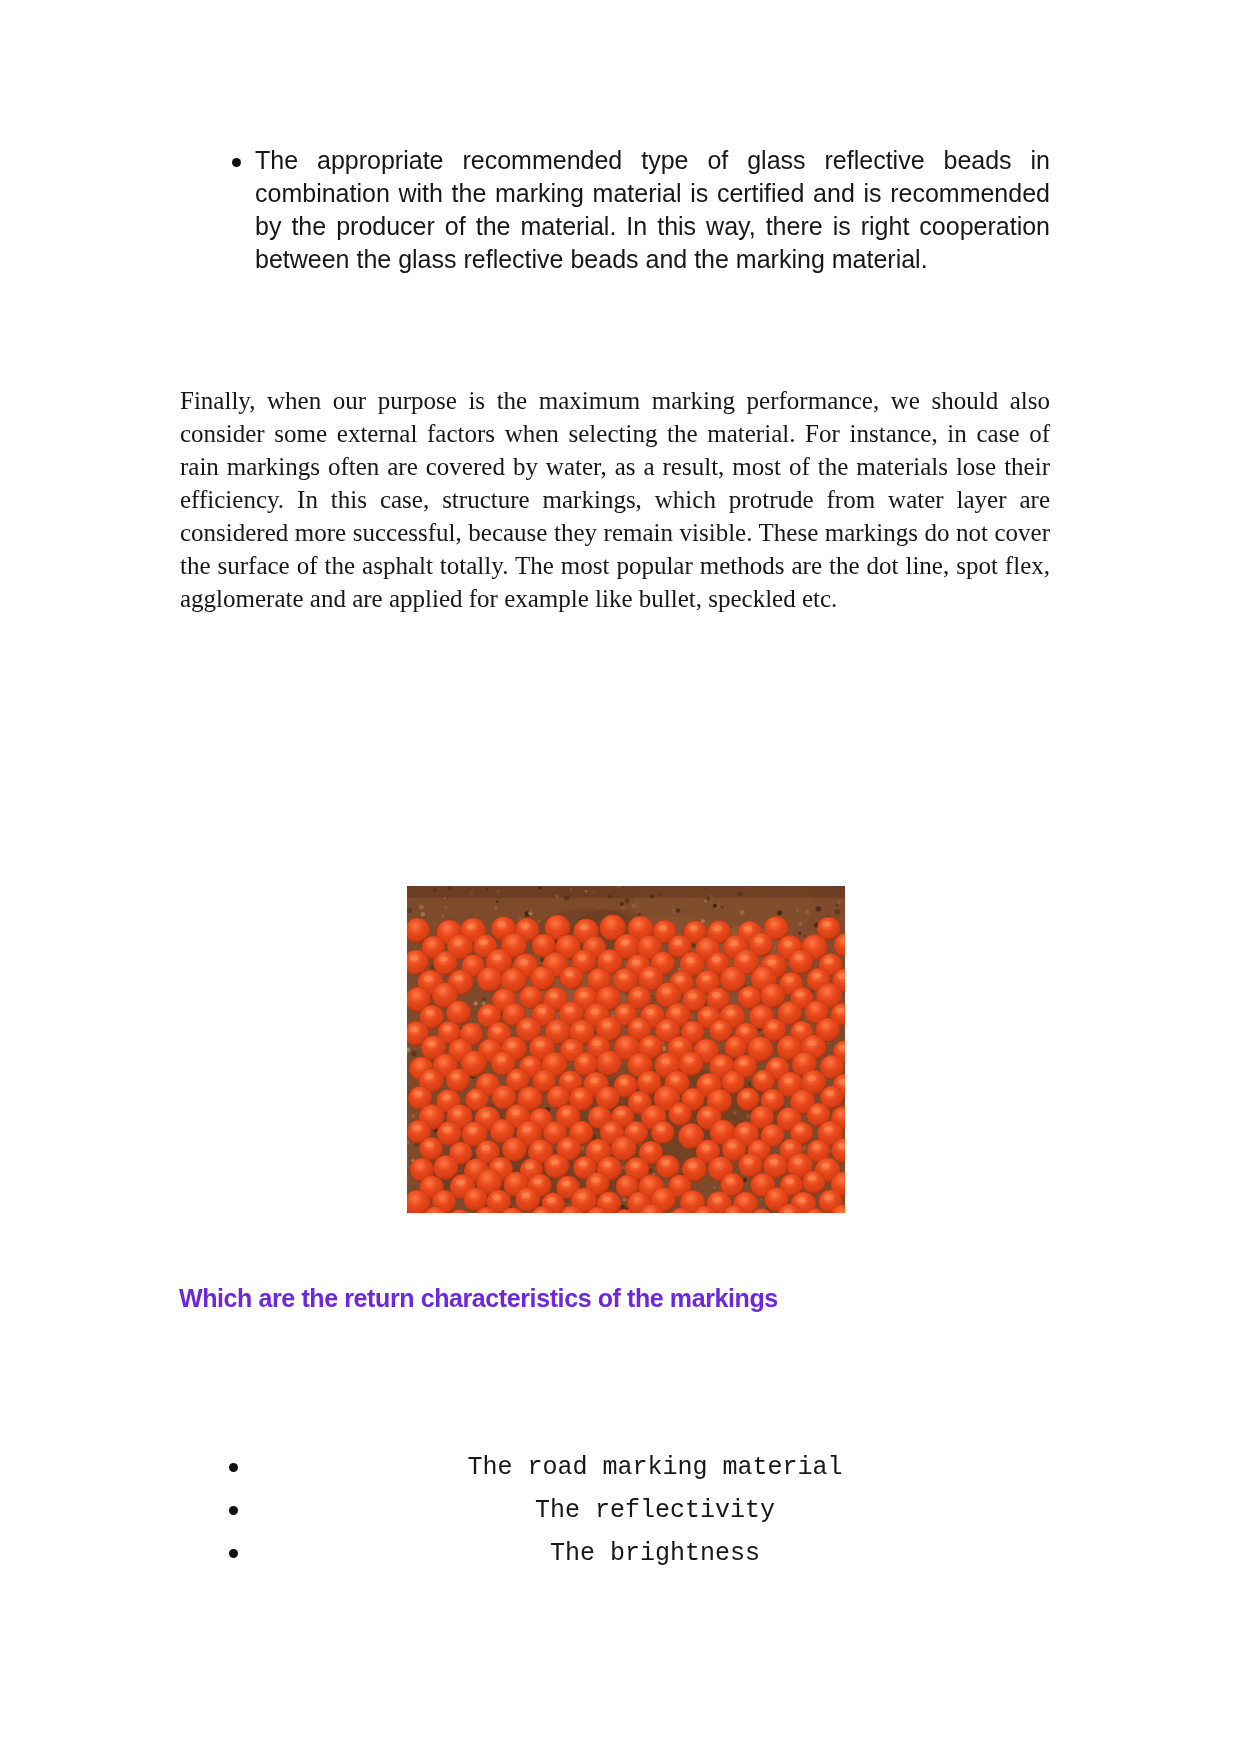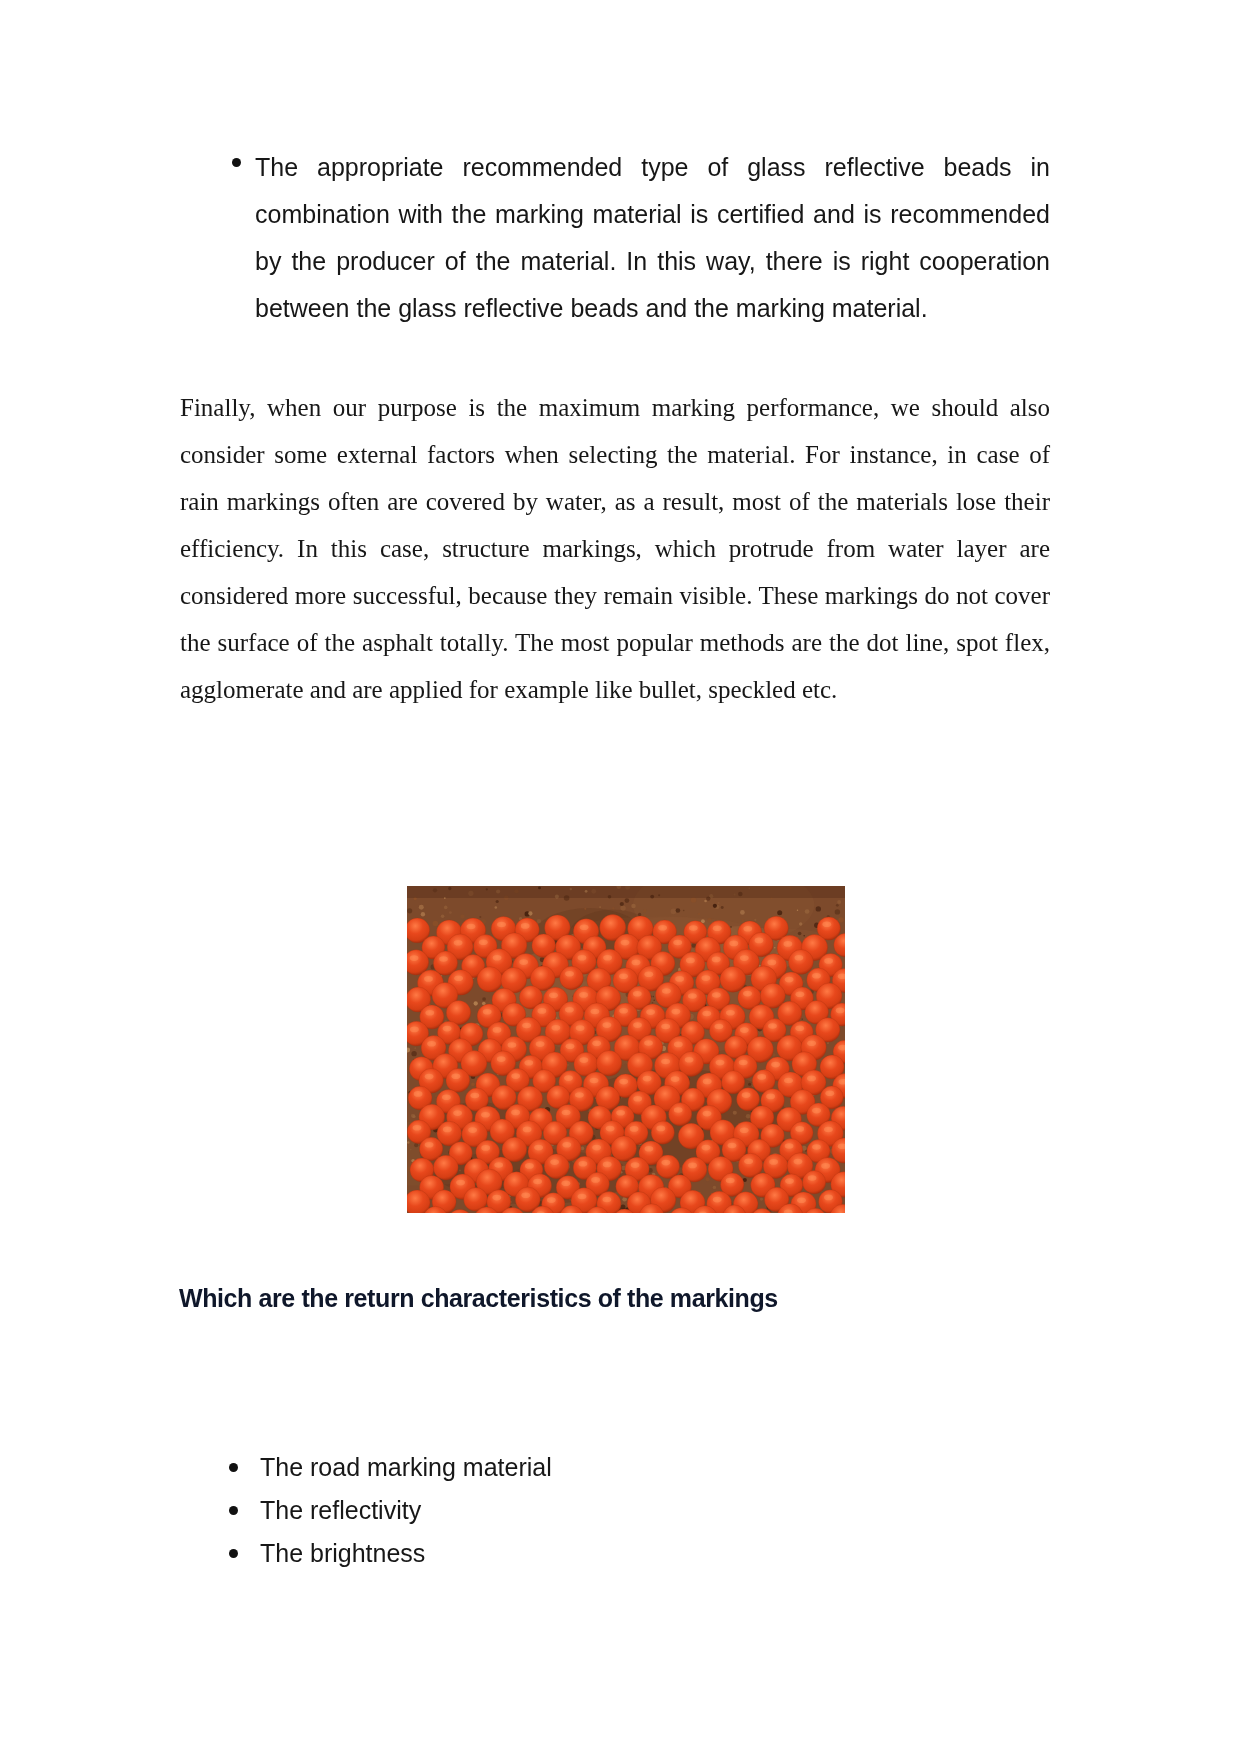"The appropriate recommended type of" .body-text { line-height: 47px -> 33px }
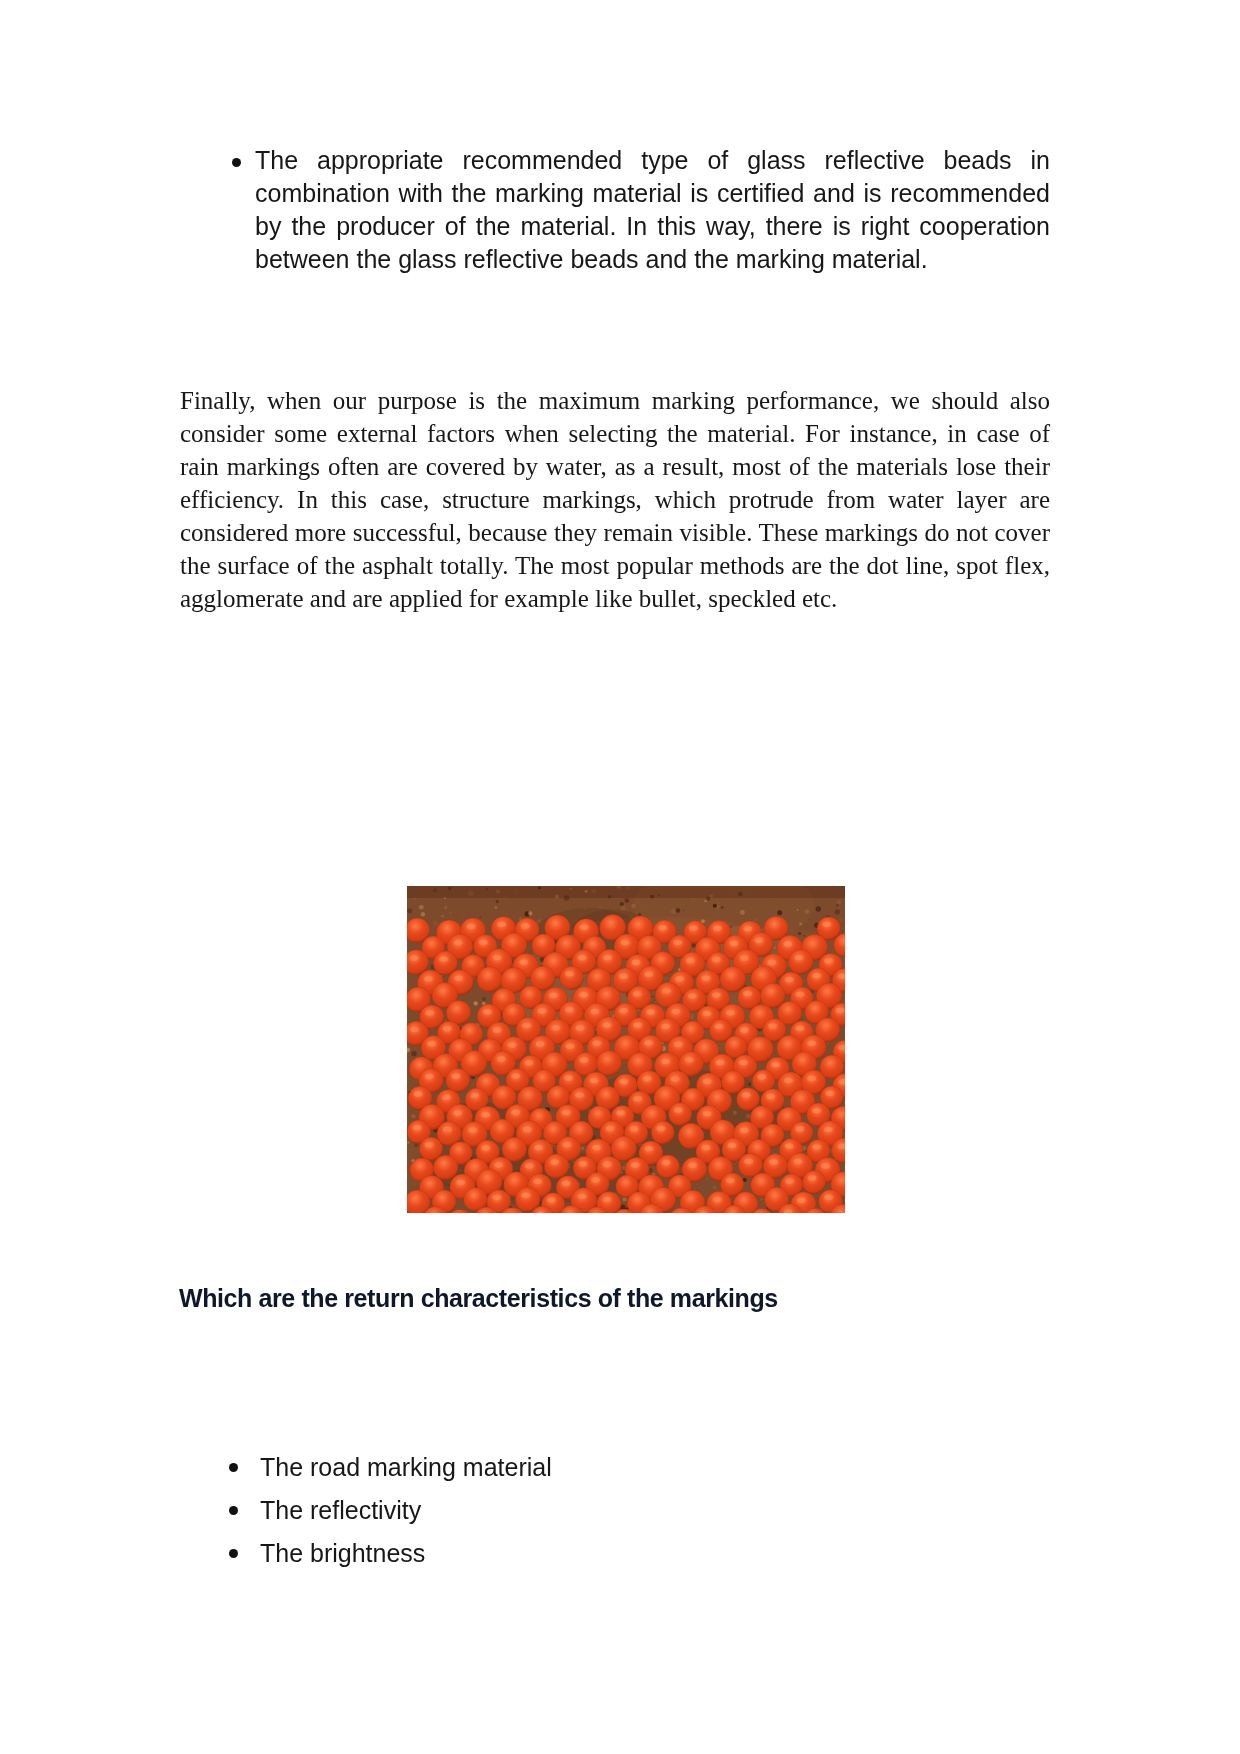"Which are the return characteristics" .section-heading { color: #0f172a -> #6d28d9 }
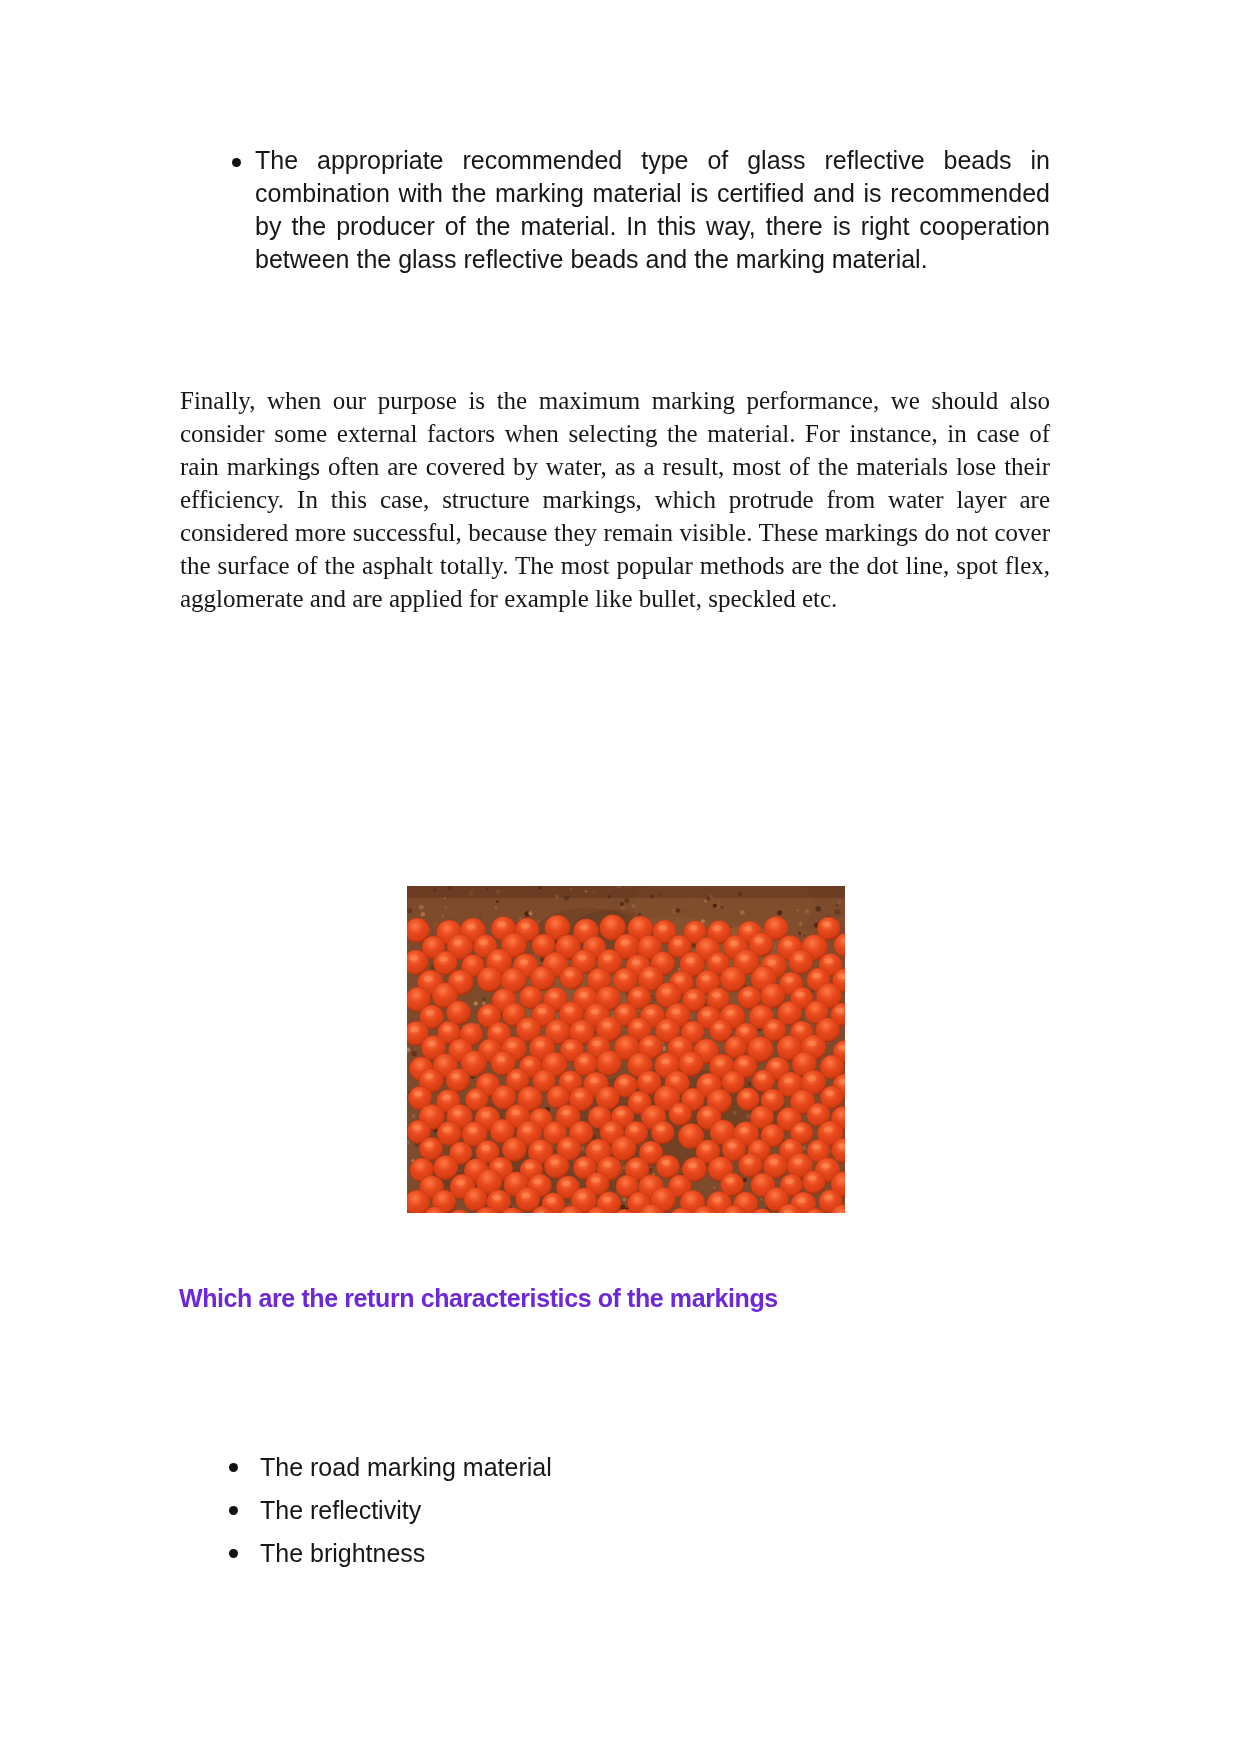"The road marking material" .bullet-list-bottom .list-row { font-family: none -> Liberation Mono, monospace; text-align: left -> center }
